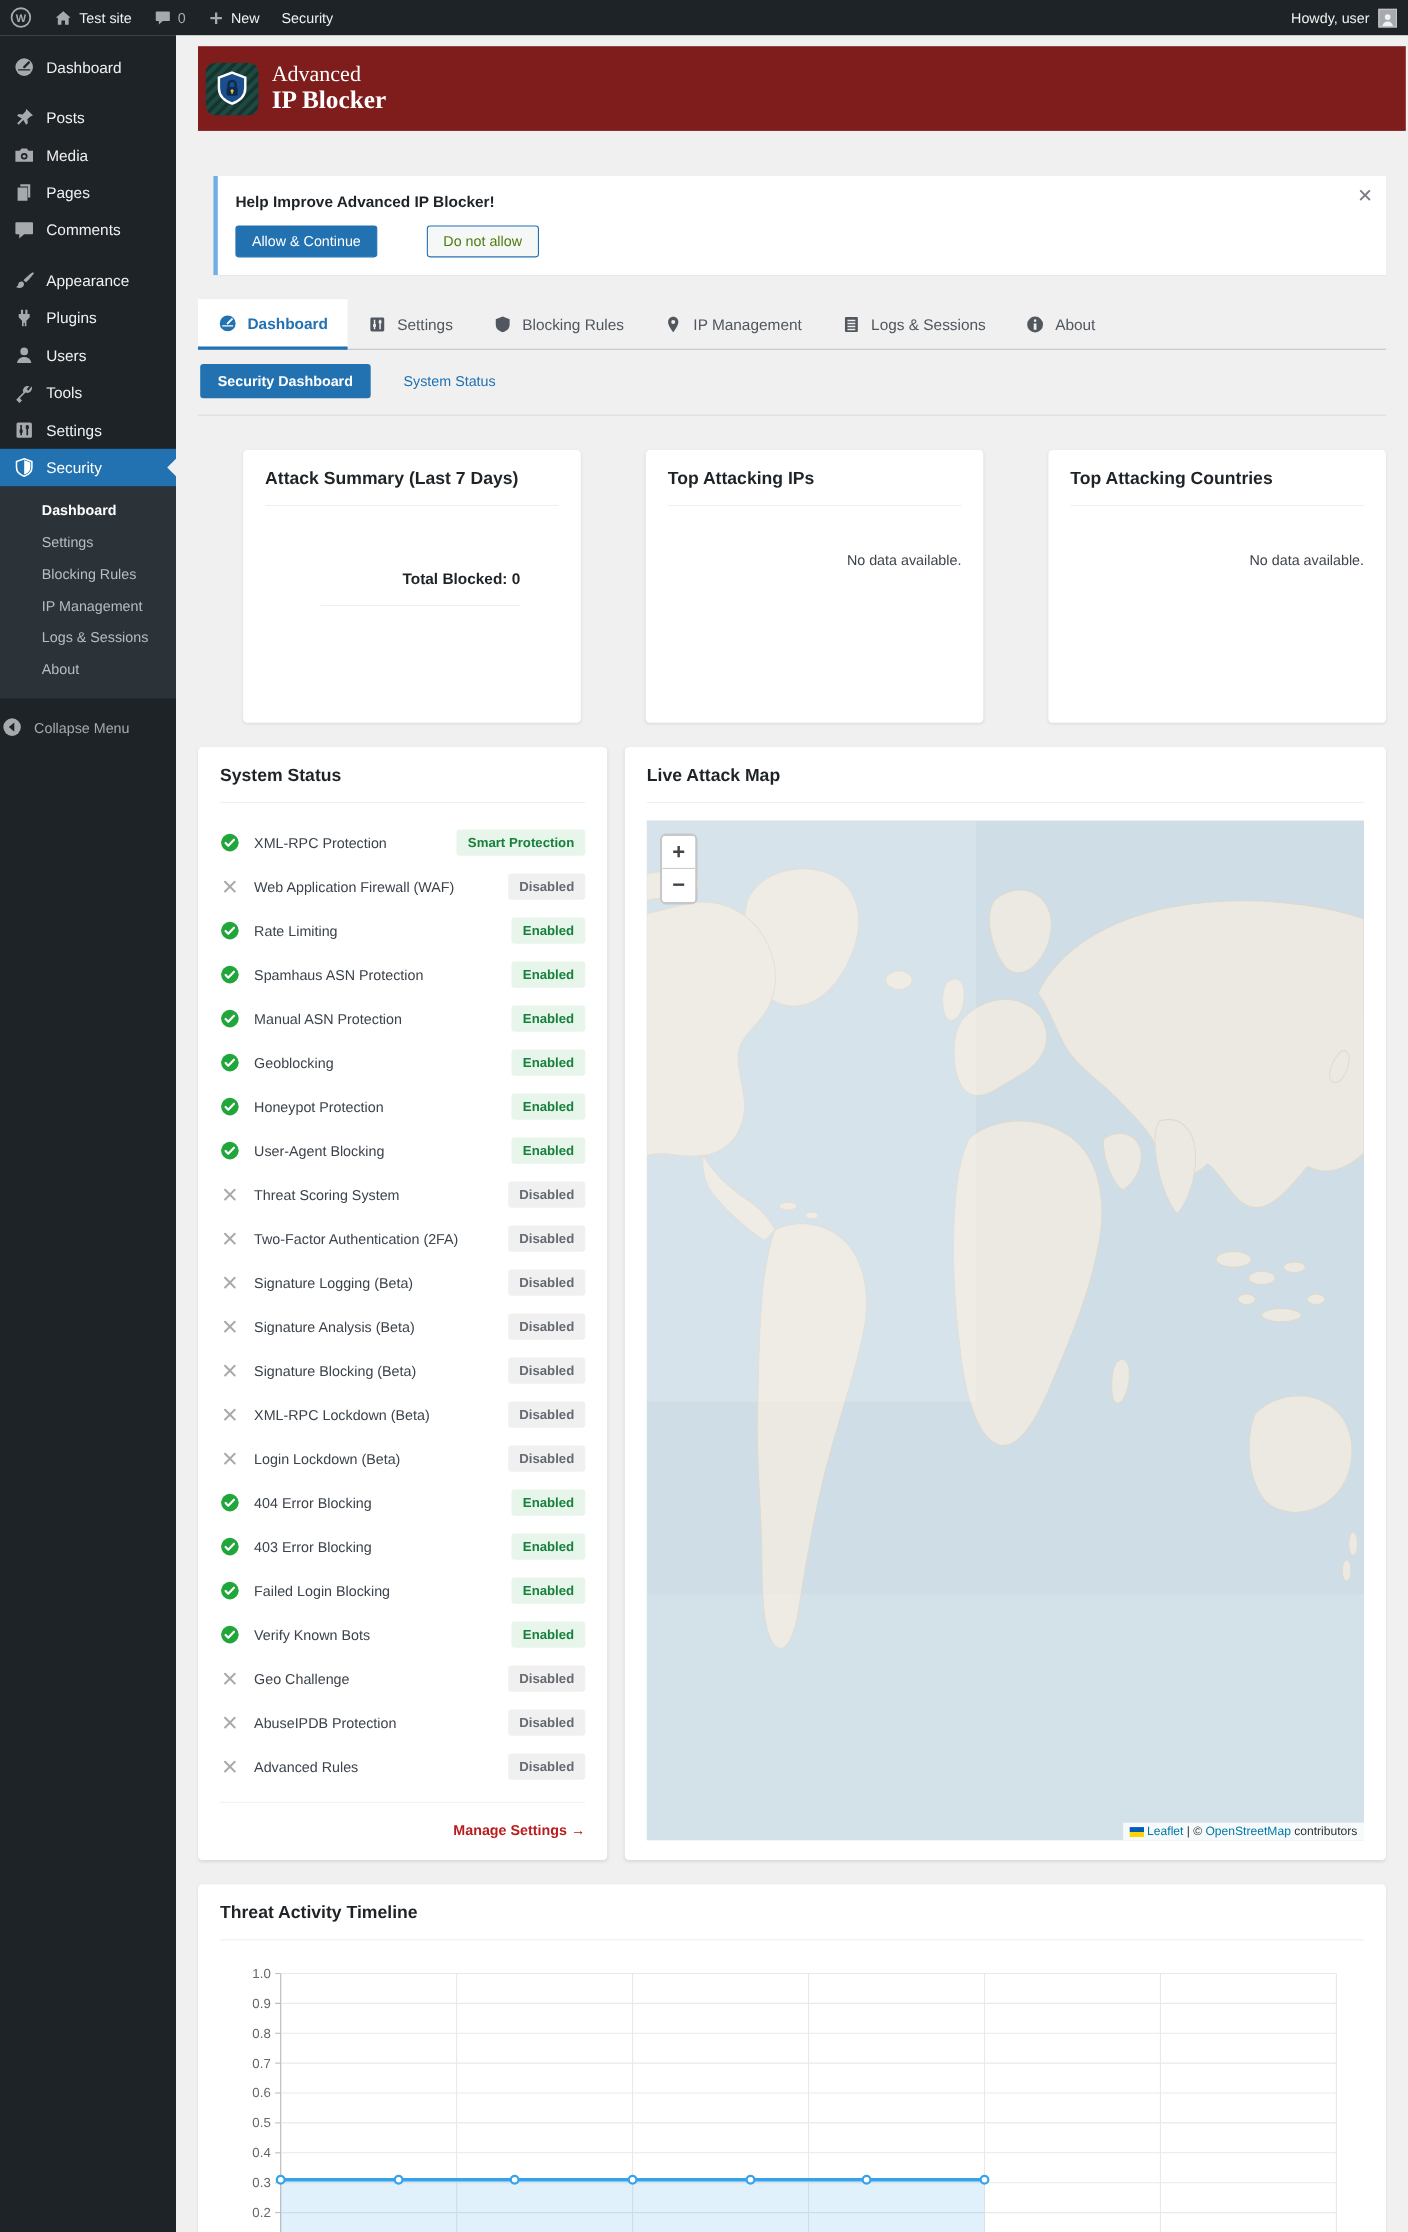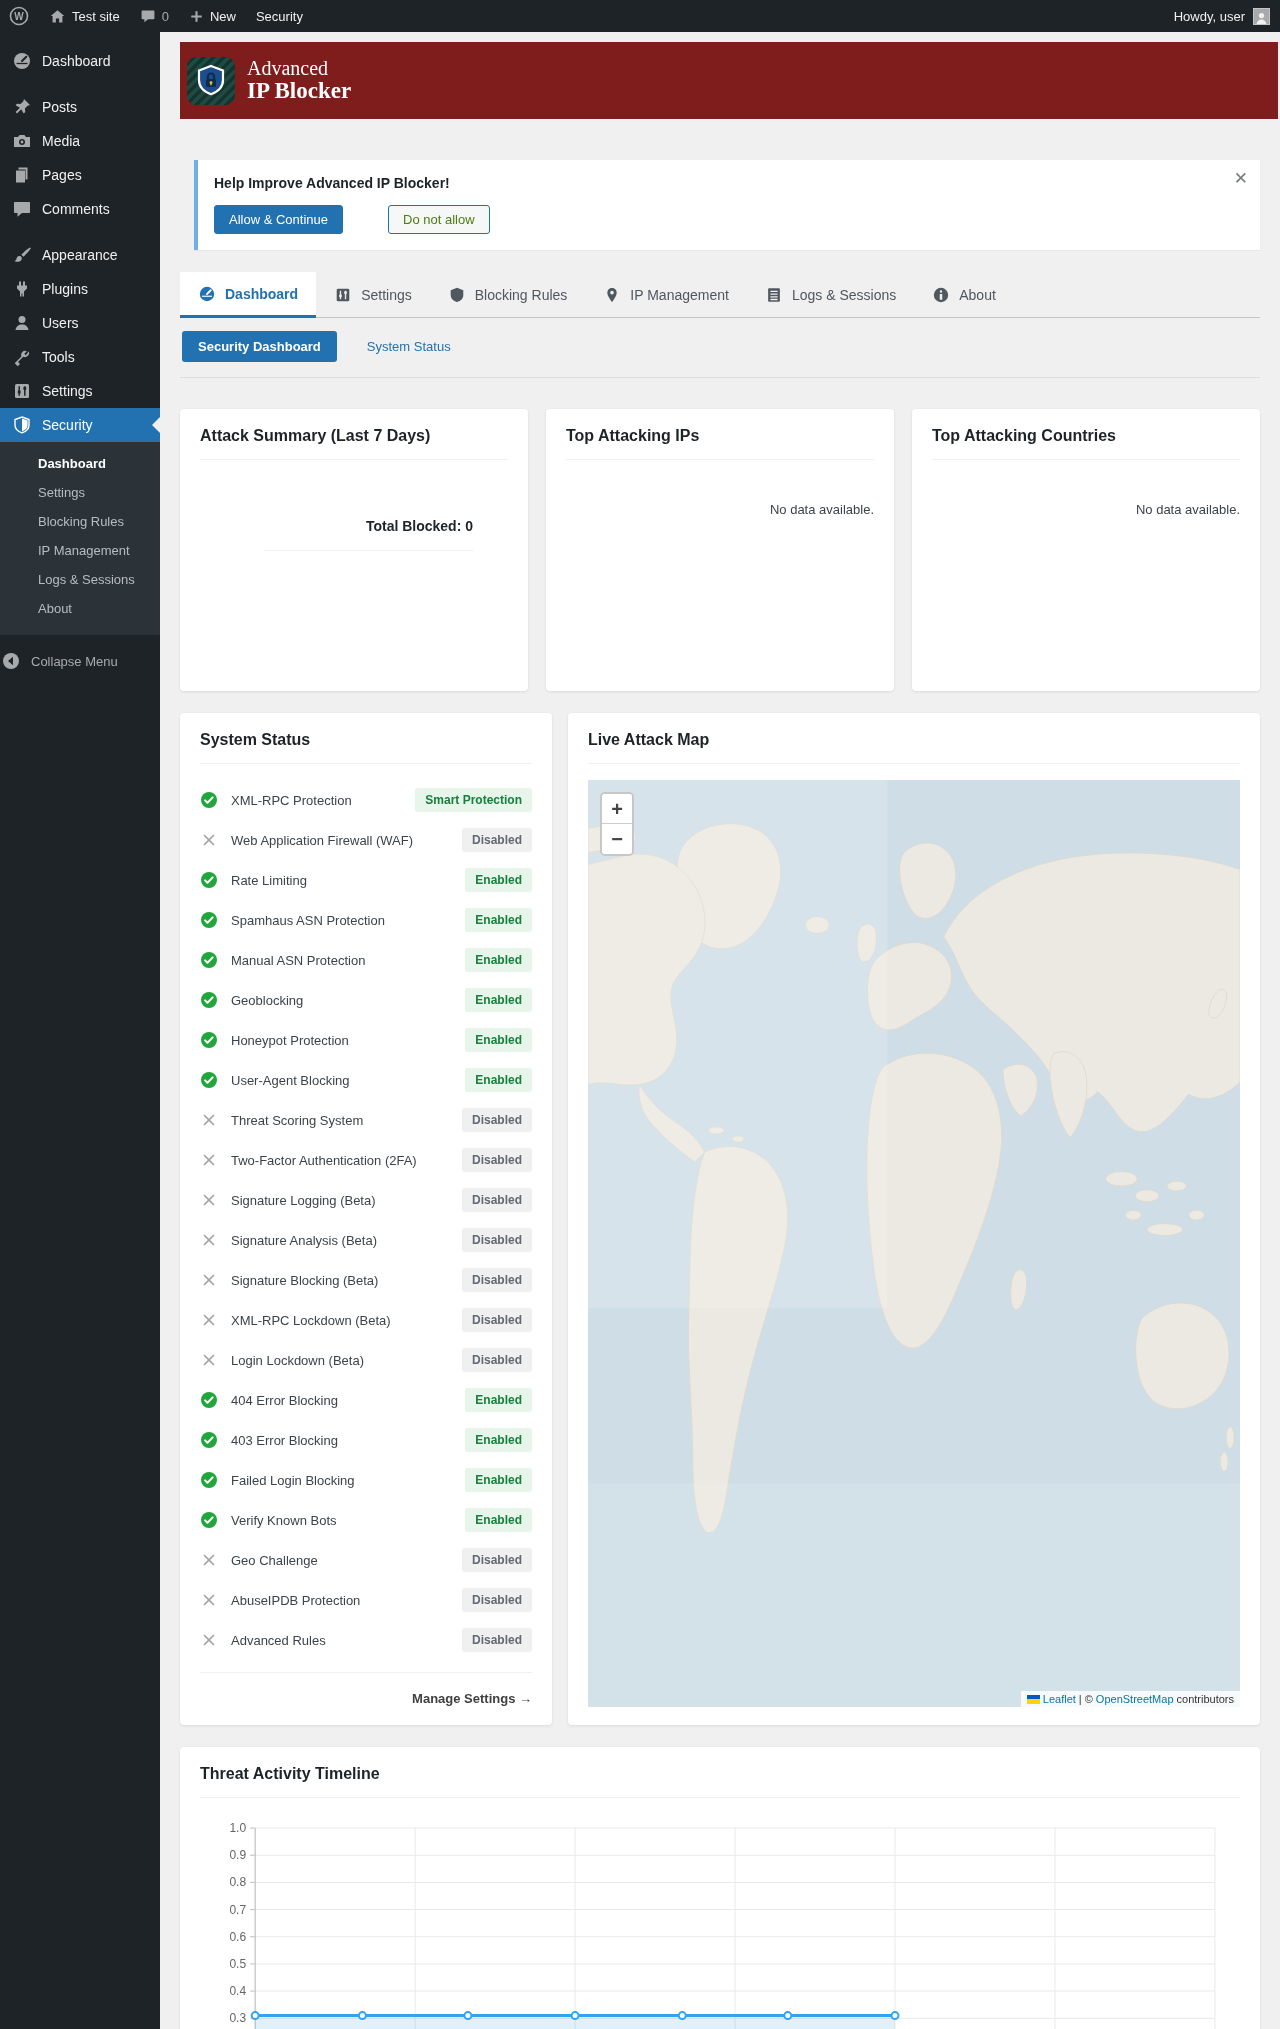"Attack Summary (Last 7 Days)" .cards-row1 .card { height: 282px -> 248px; margin-left: none -> 41px }
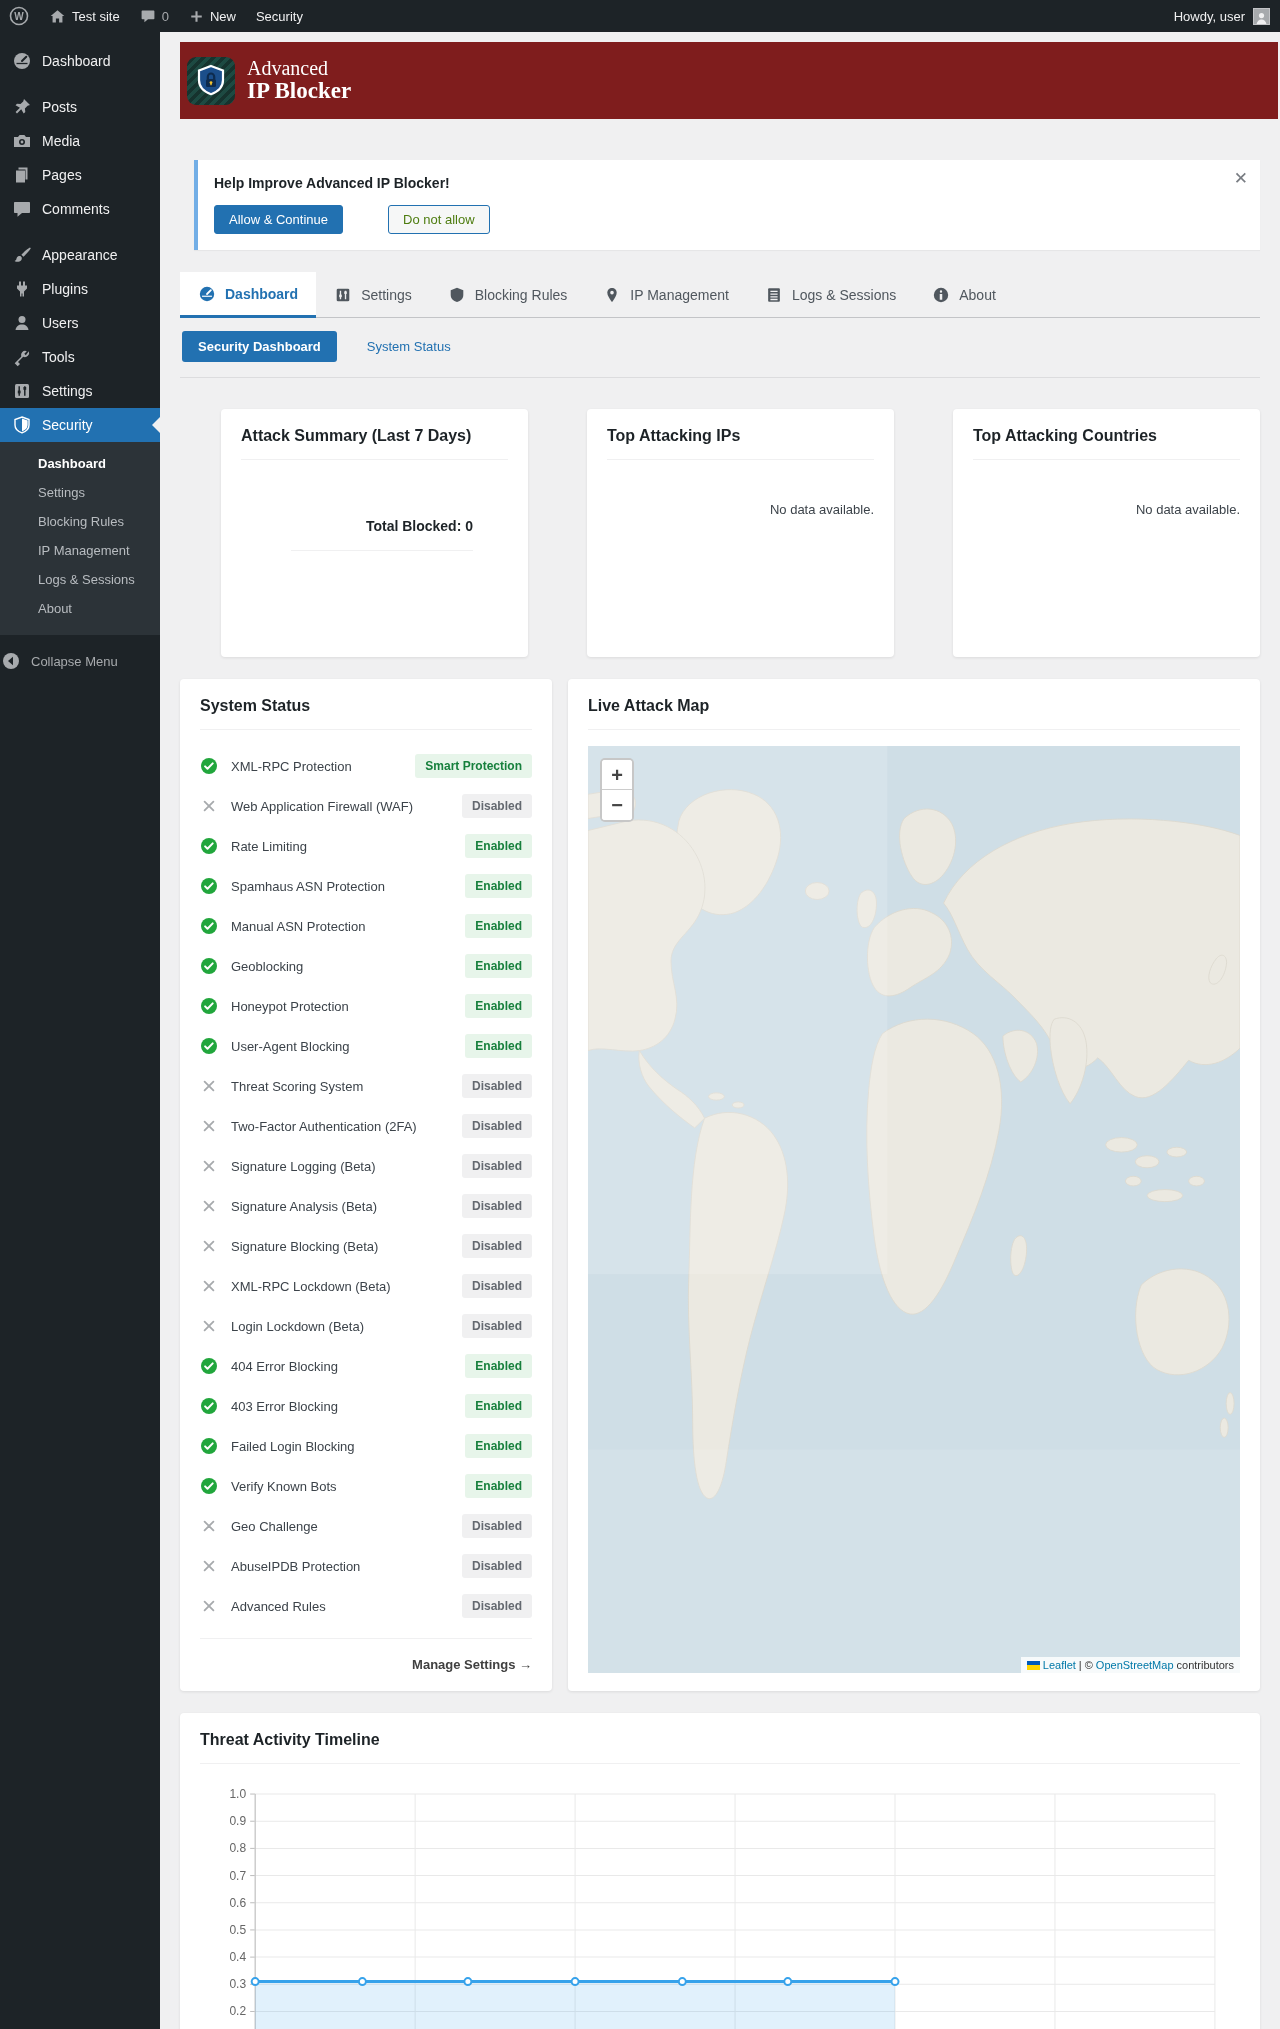"Manage Settings →" .manage-row a { color: #404040 -> #b91c1c }
